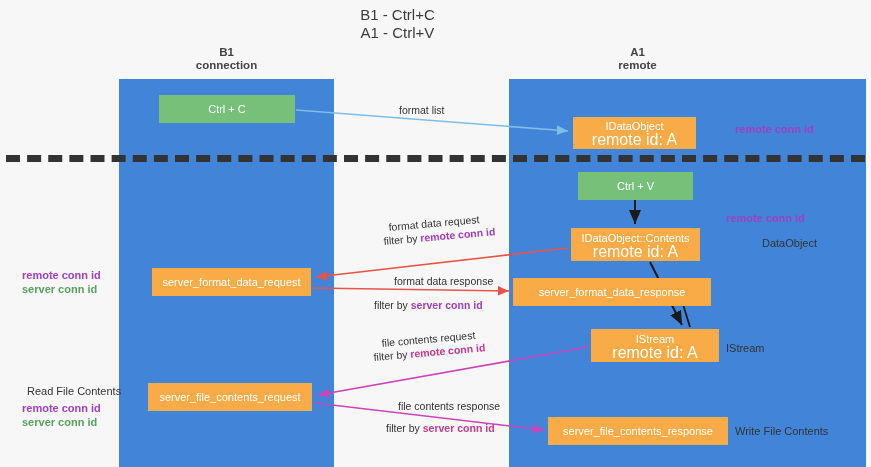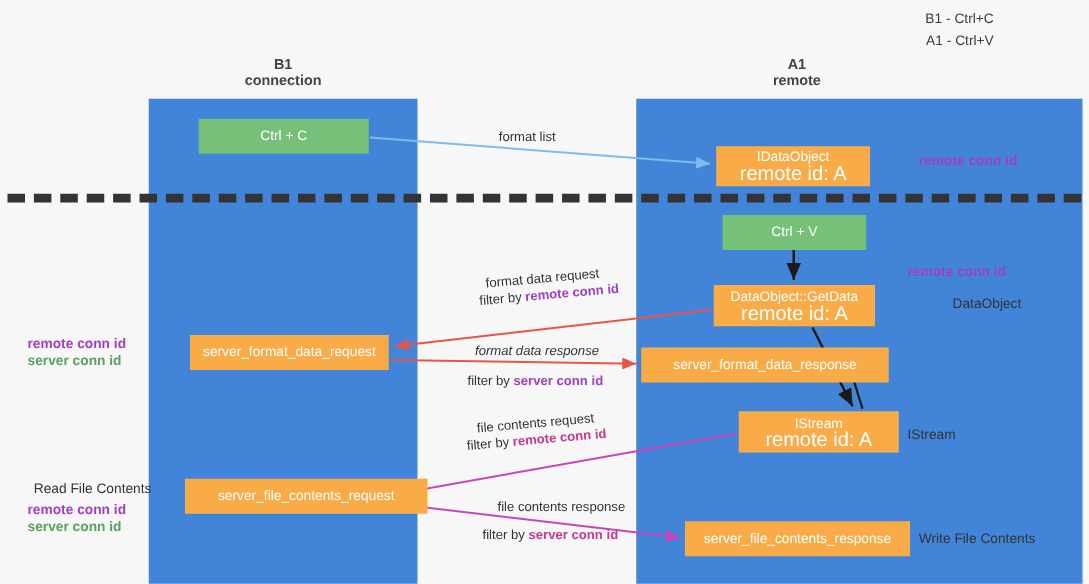"B1 - Ctrl+C" .title-block { font-size: 11px -> 15px; text-align: right -> center }
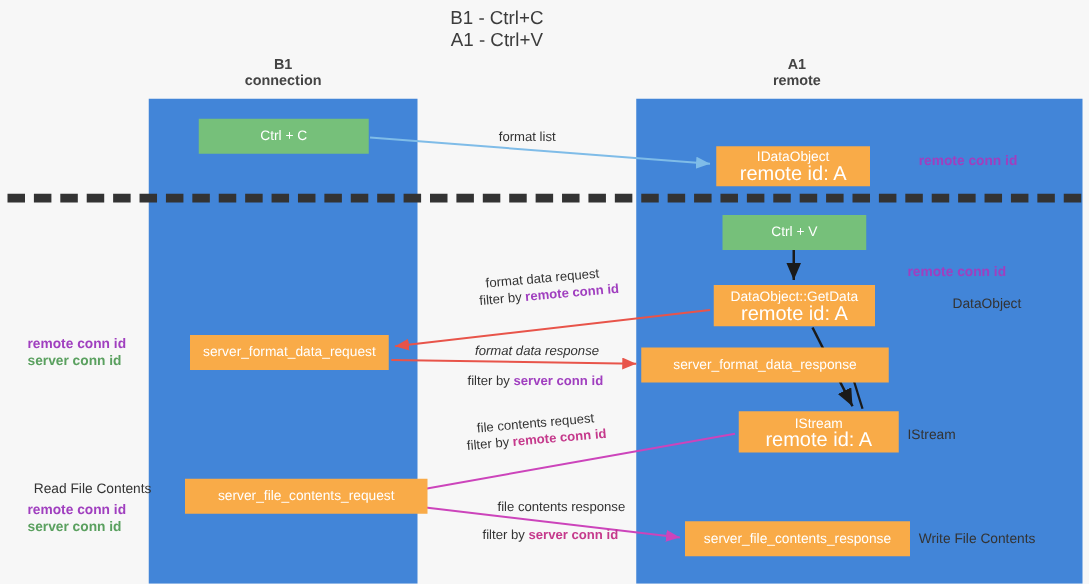"DataObject::GetData" span { text: DataObject::GetData -> IDataObject::Contents }
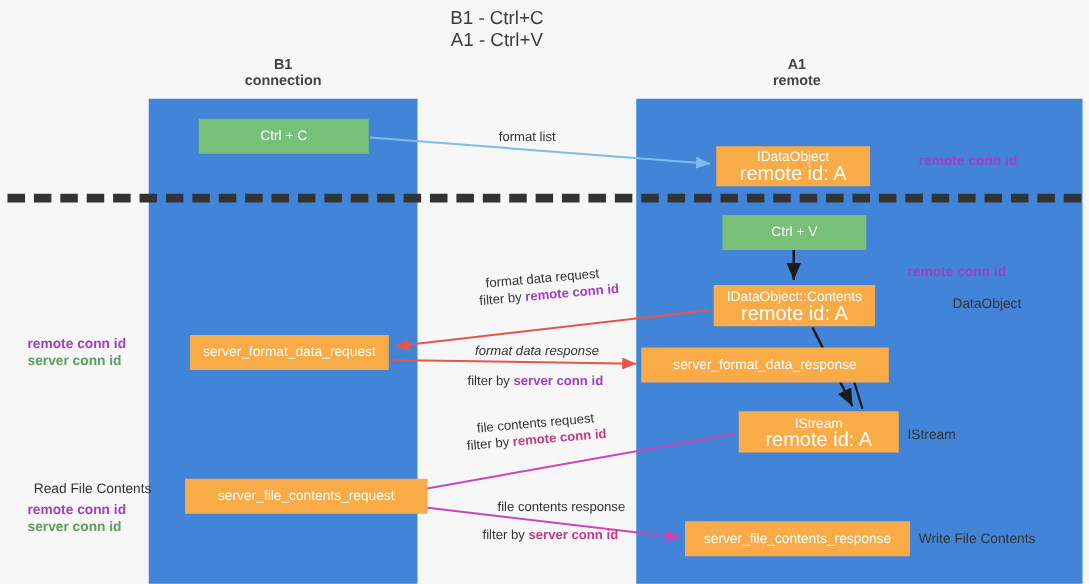"format data response" #lbl-fdresp { font-style: italic -> none; left: 380px -> 394px }
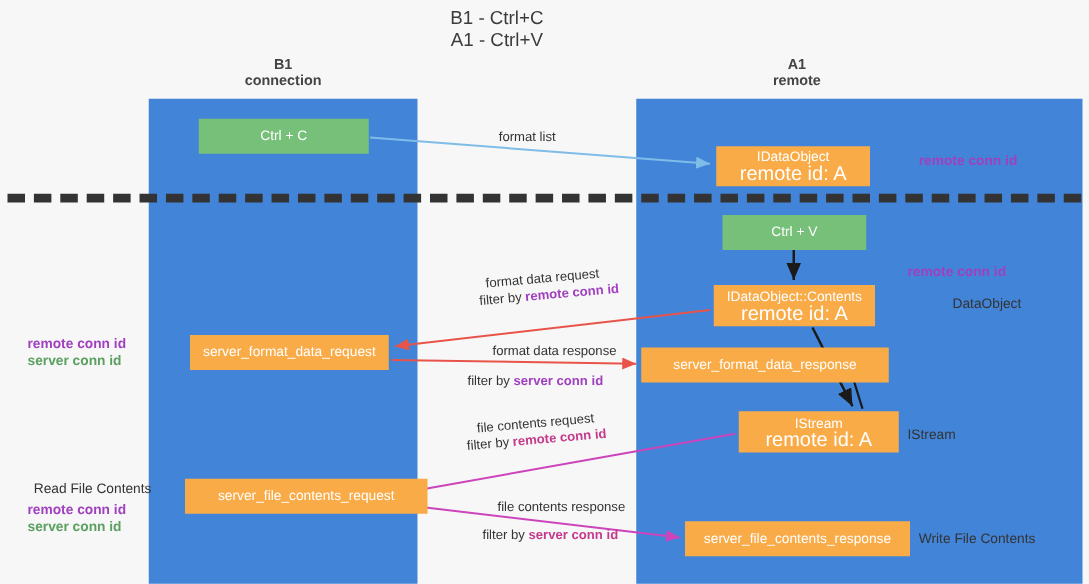"server_file_contents_request" #box-sfcreq { width: 194px -> 164px }
